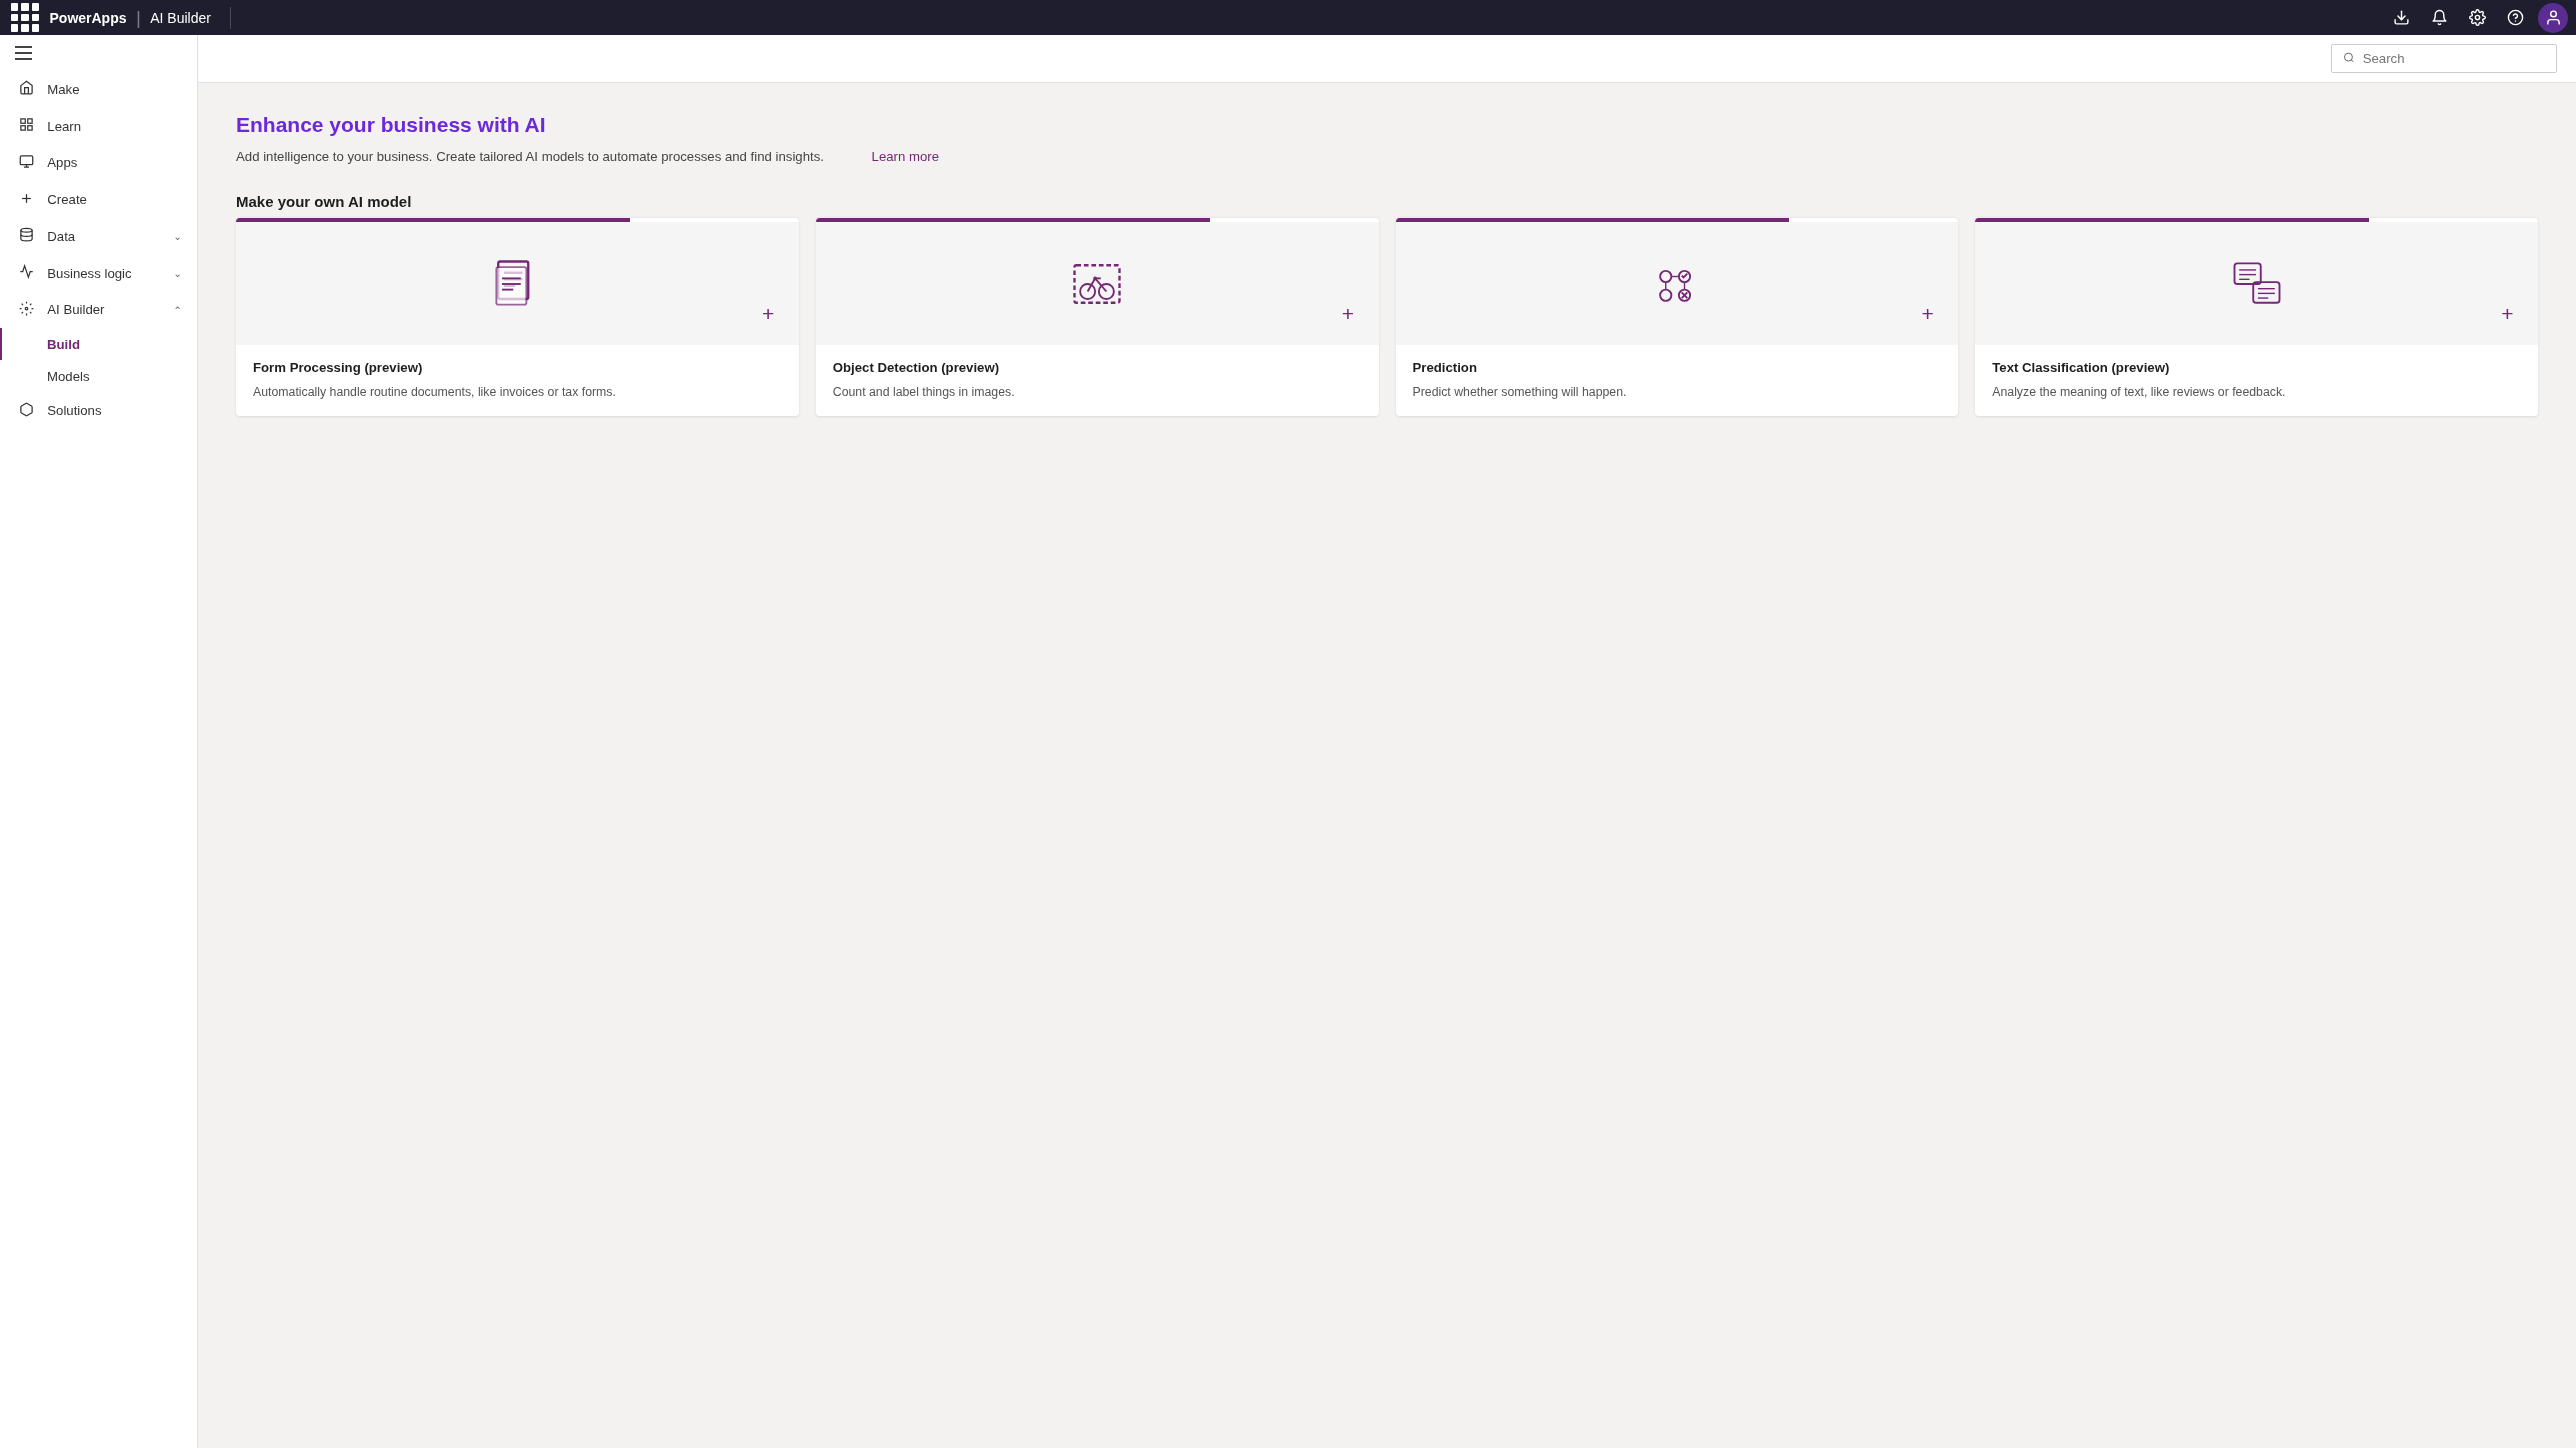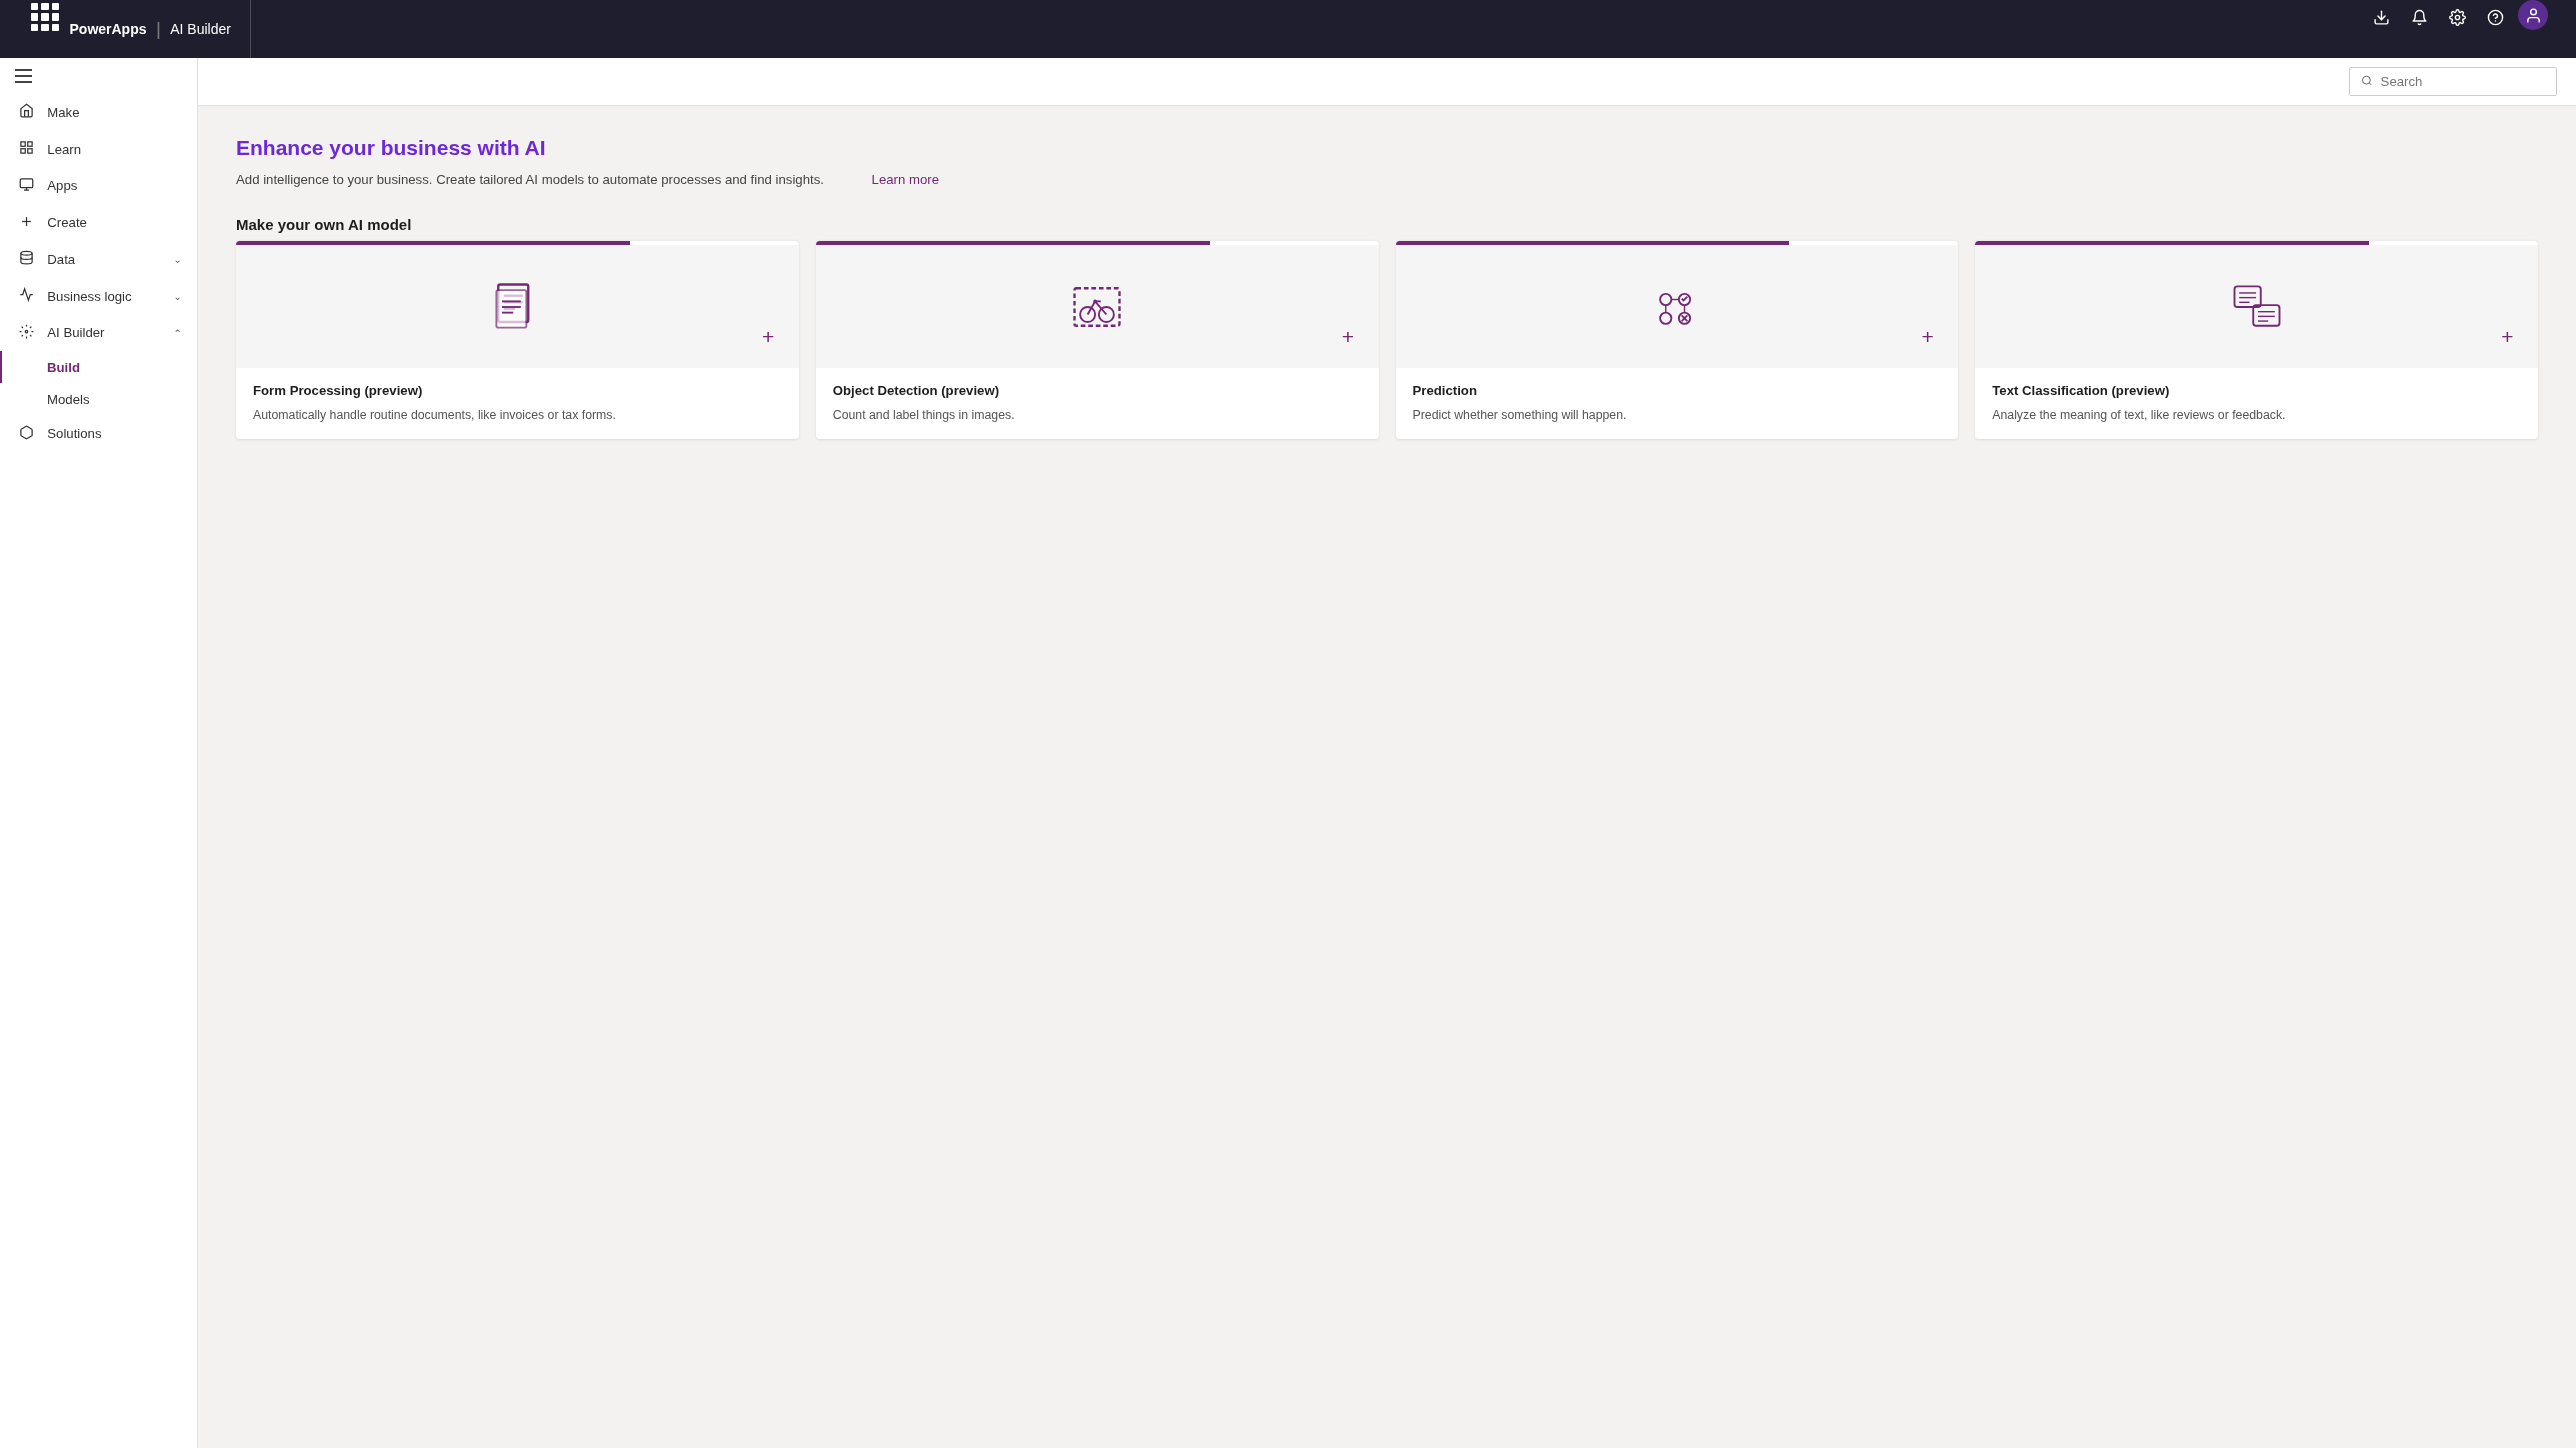"PowerApps" .topbar { align-items: none -> center; height: 58px -> 35px; padding: 0 28px -> 0 8px }
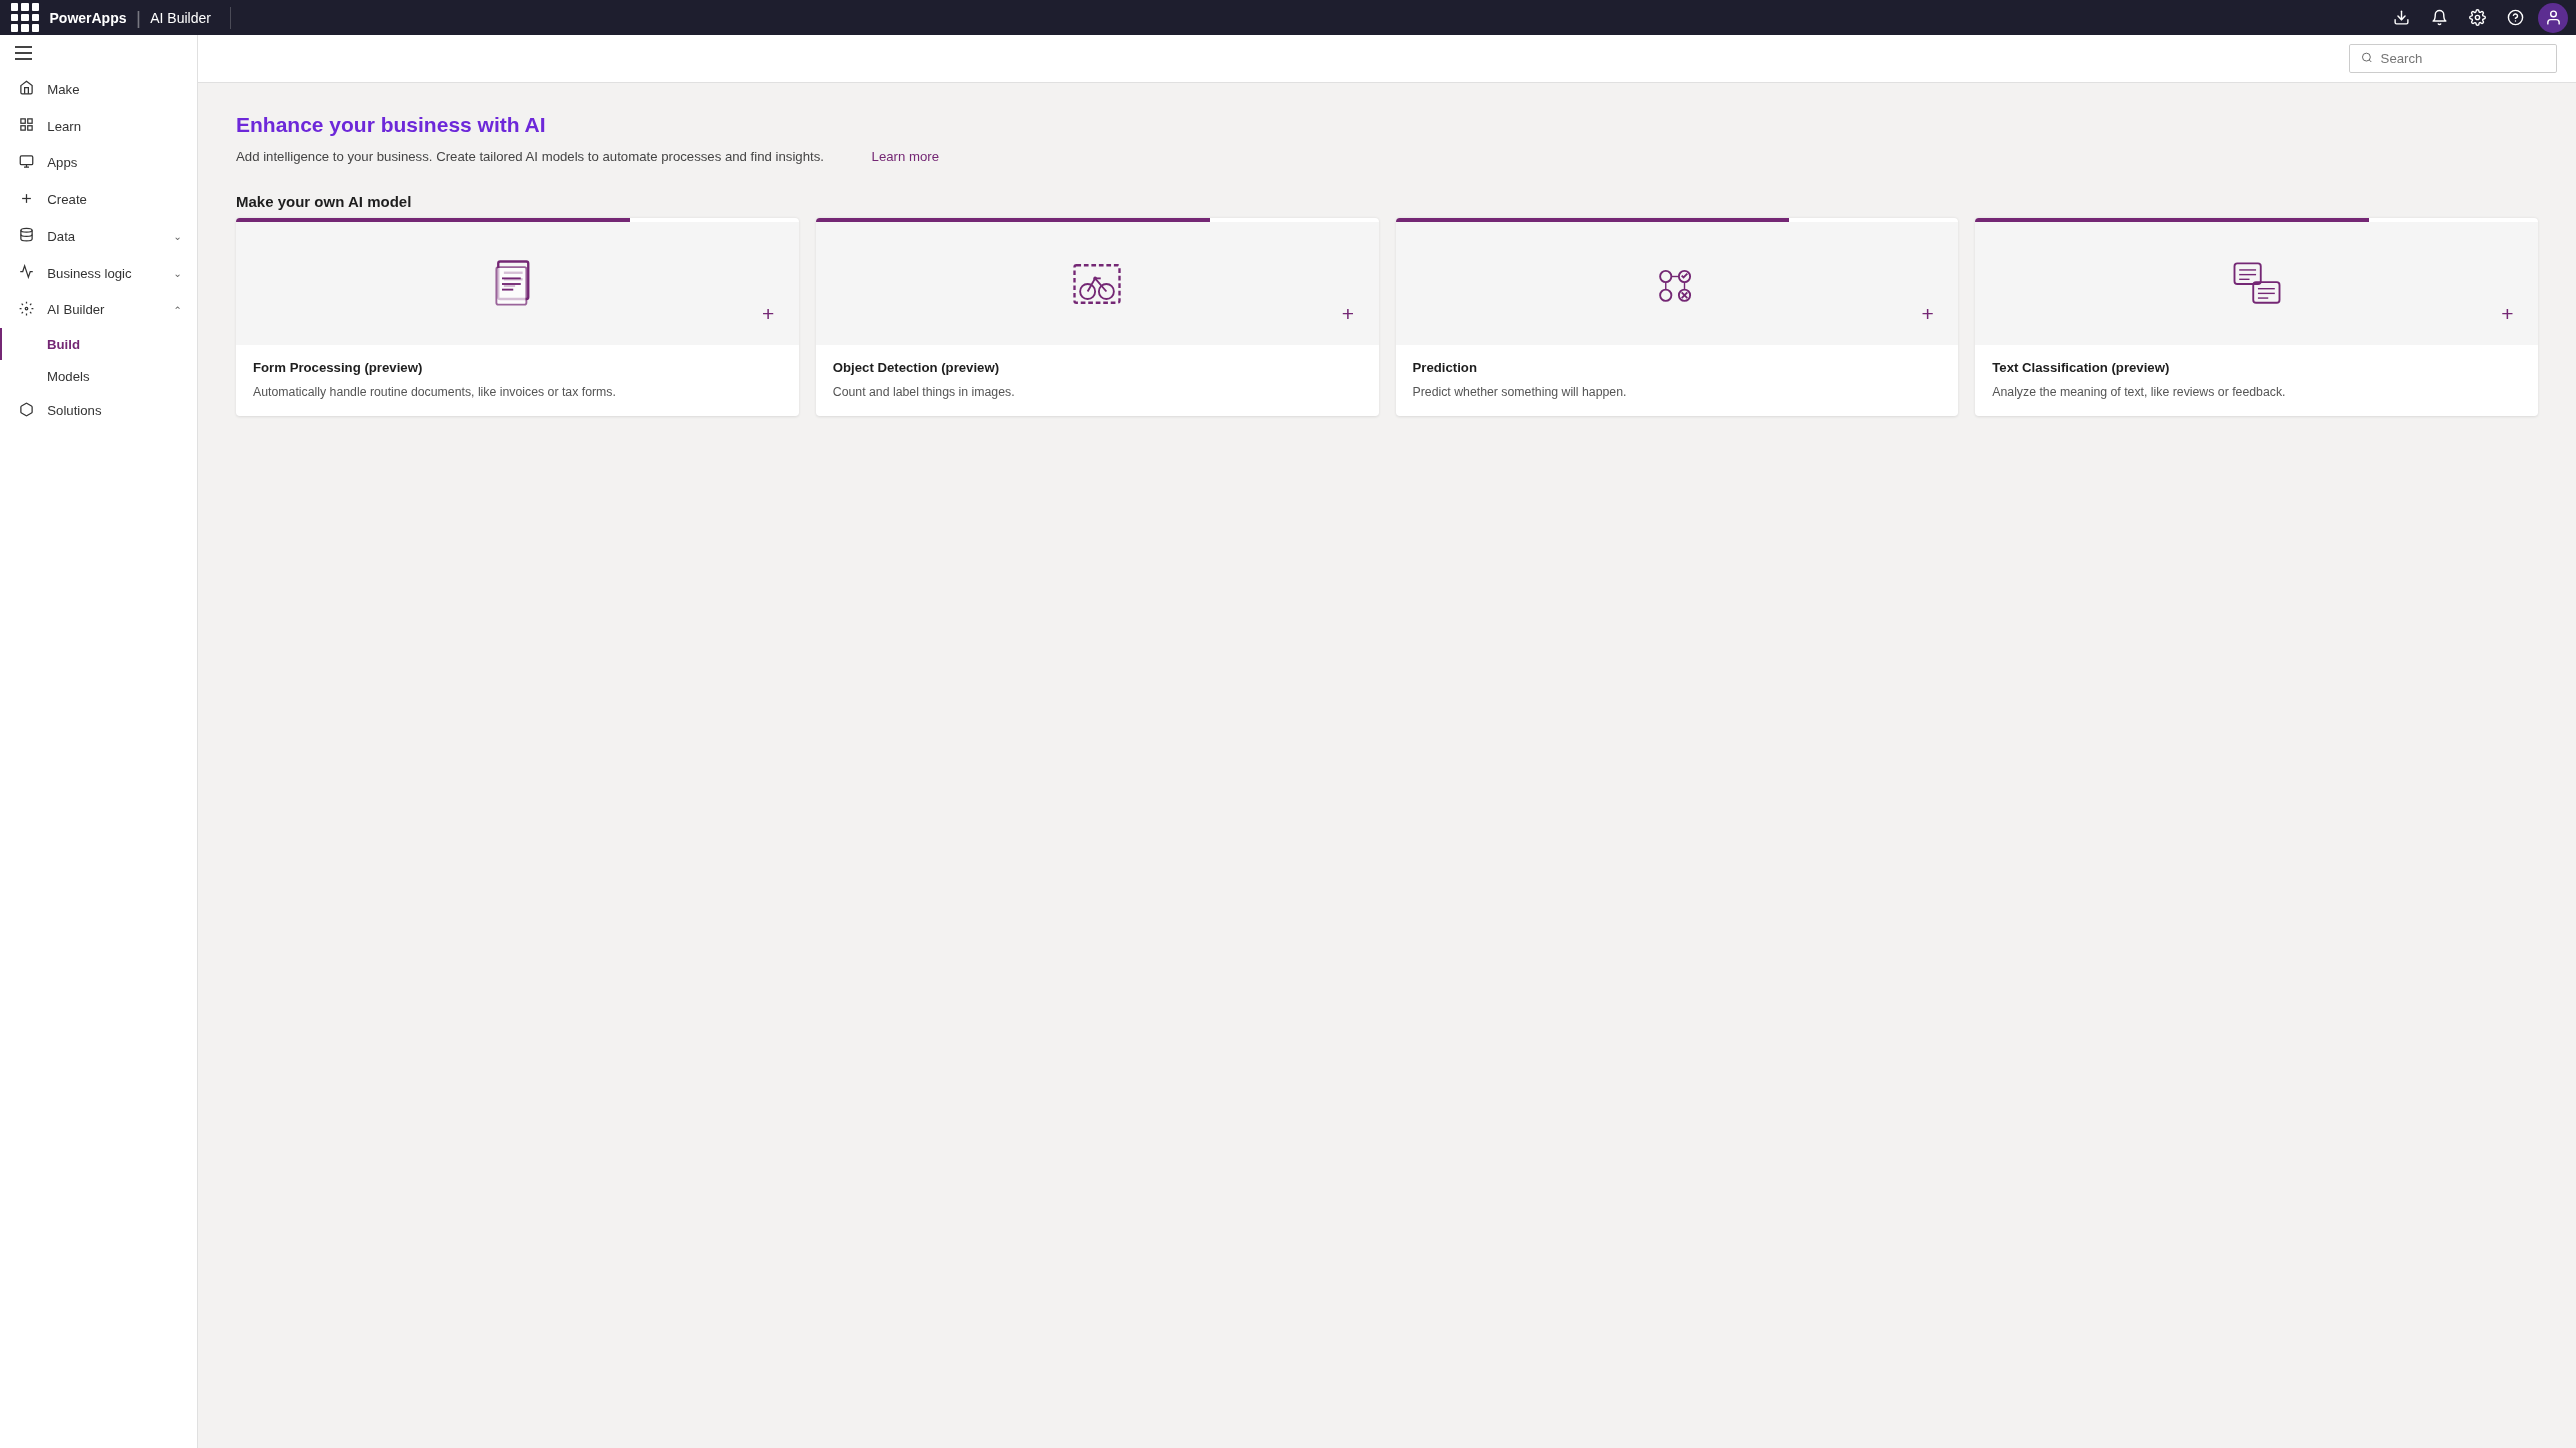"Search" .search-bar { width: 208px -> 226px }
